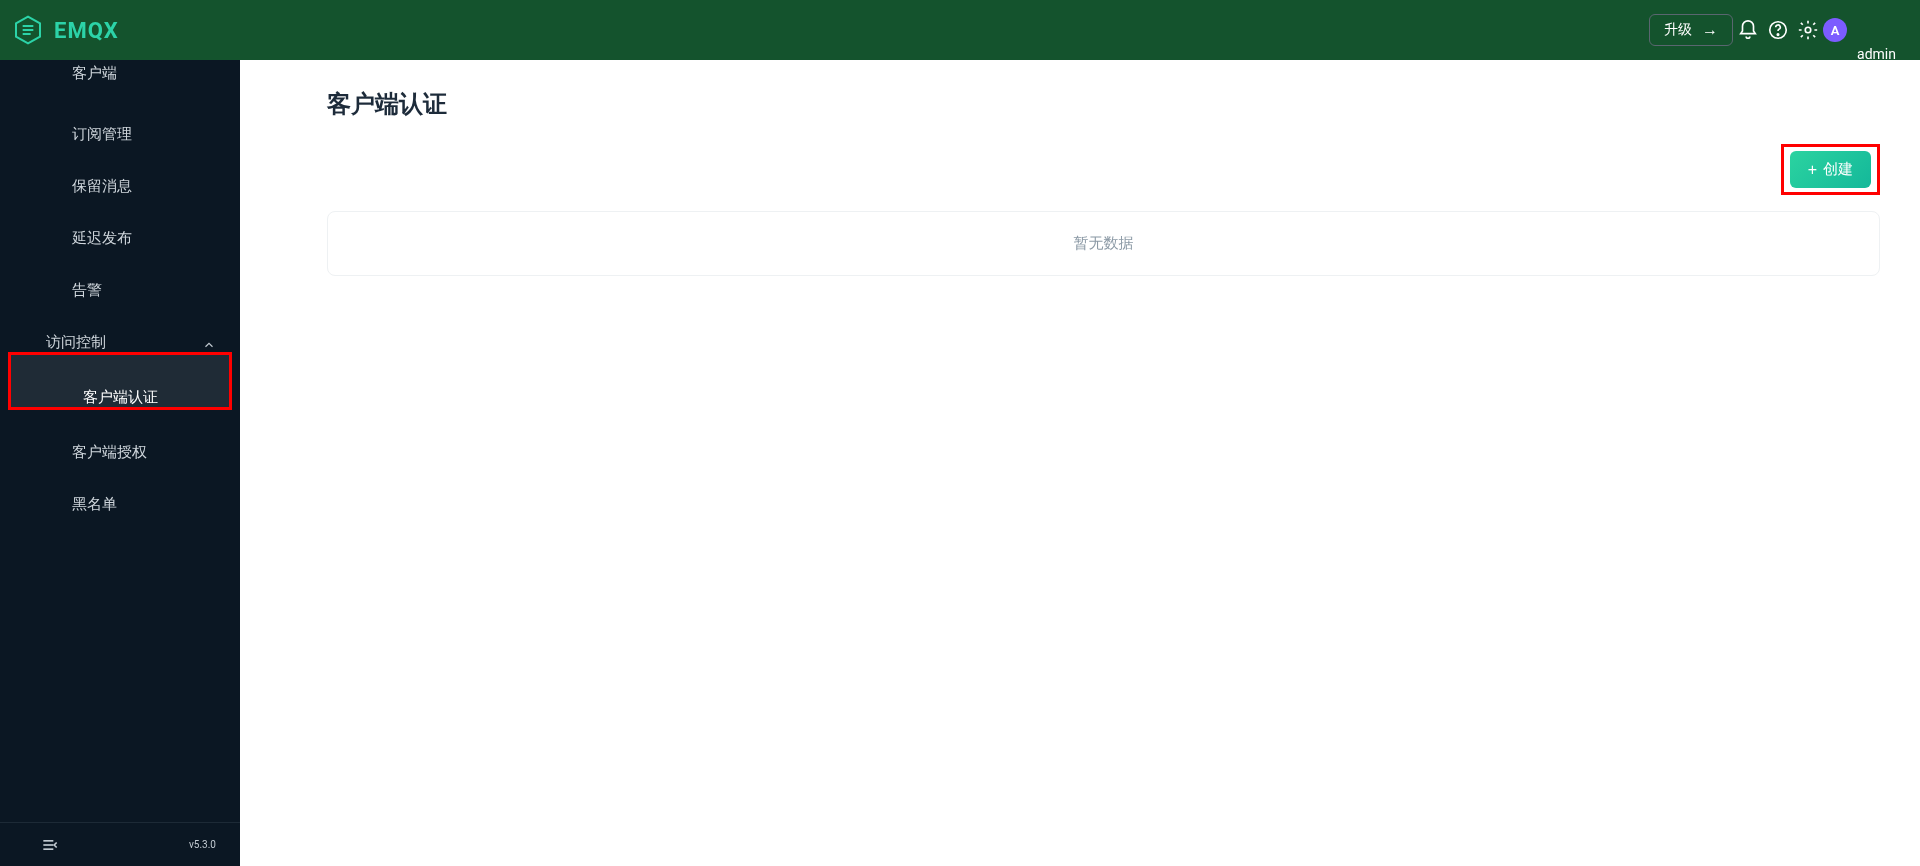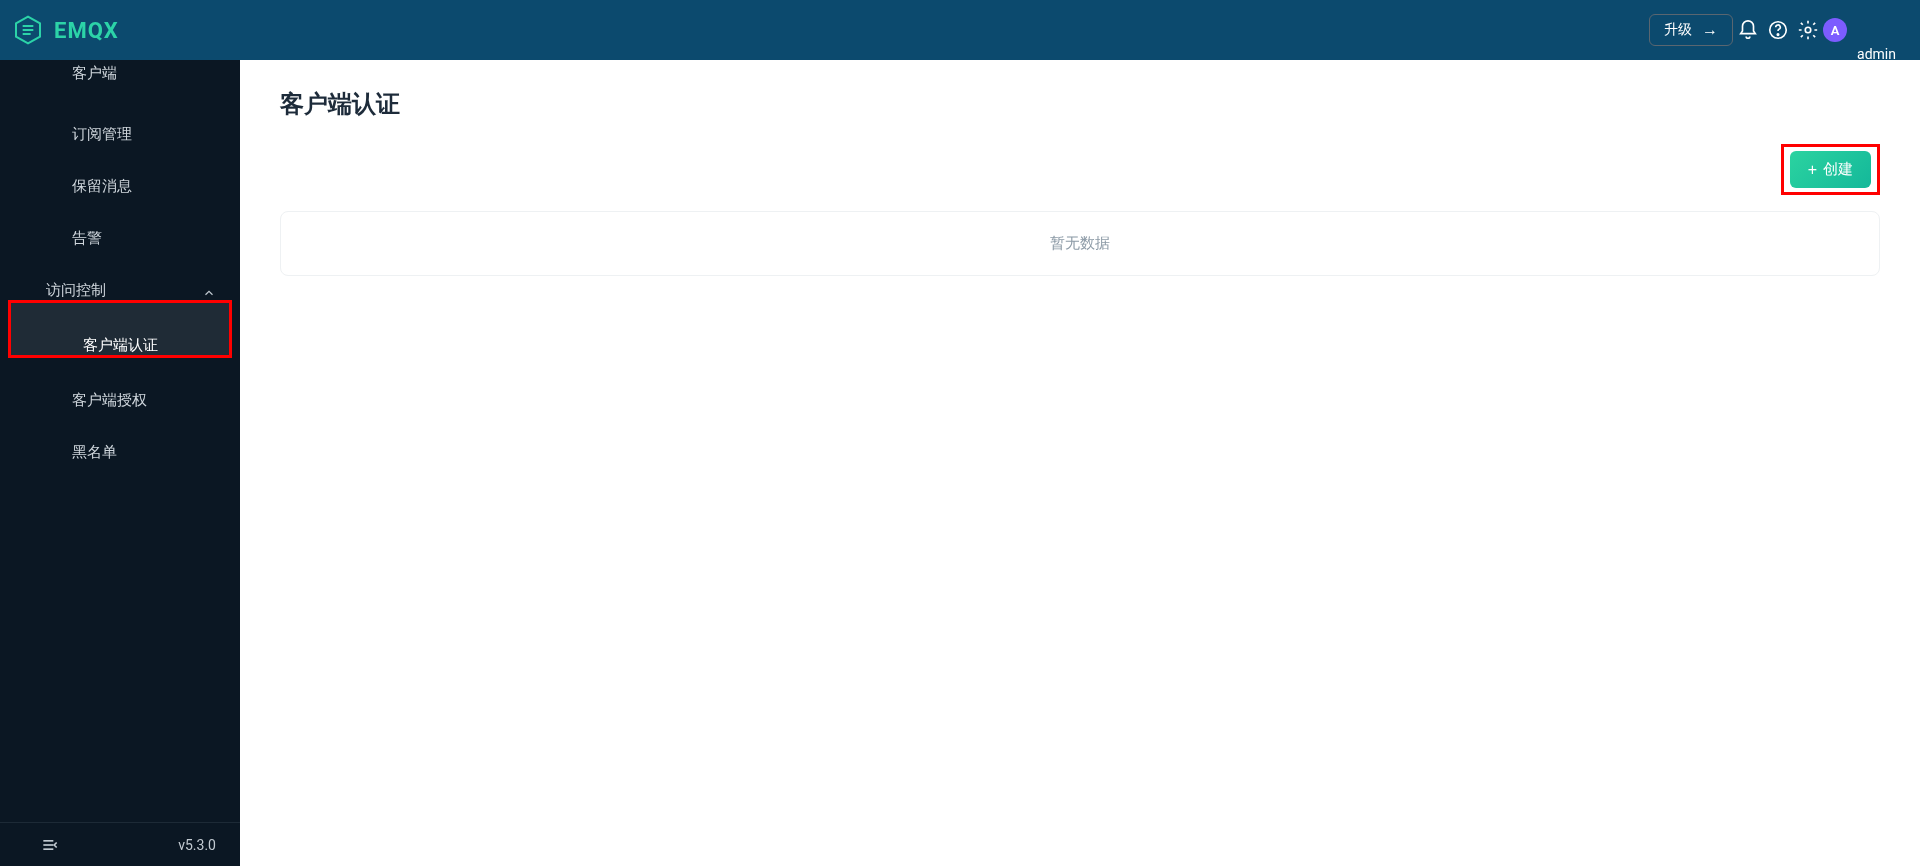"EMQX" .header { background: #0c4a6e -> #14532d }
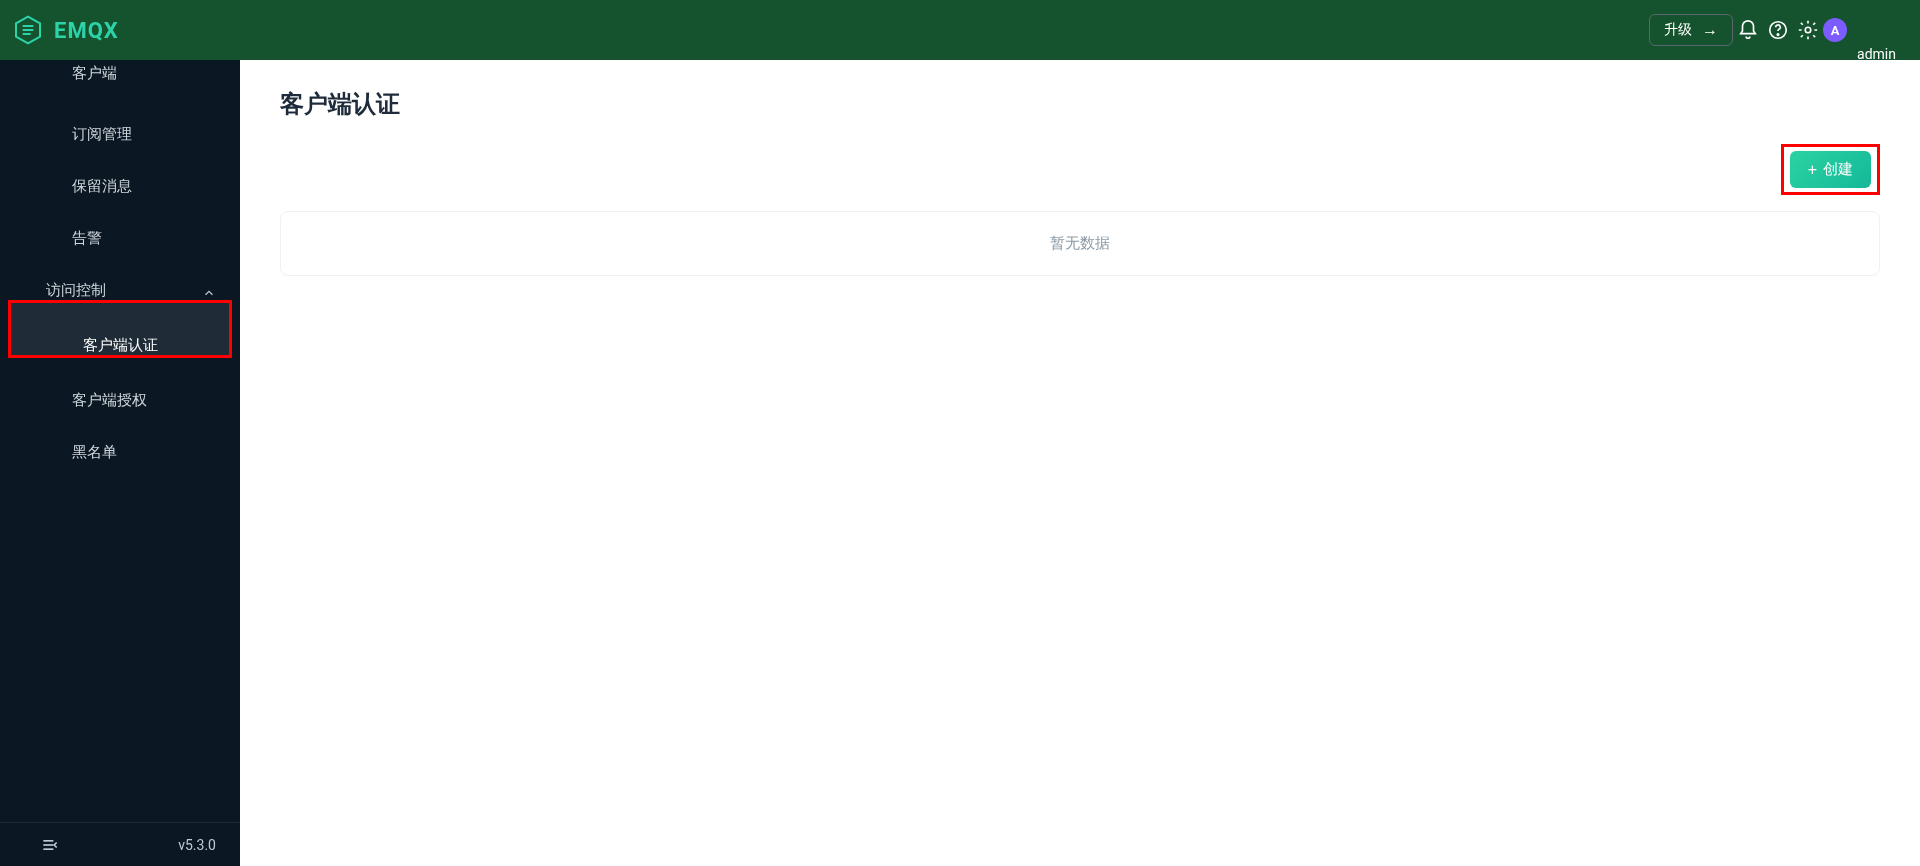"客户端" .body { gap: none -> 47px }
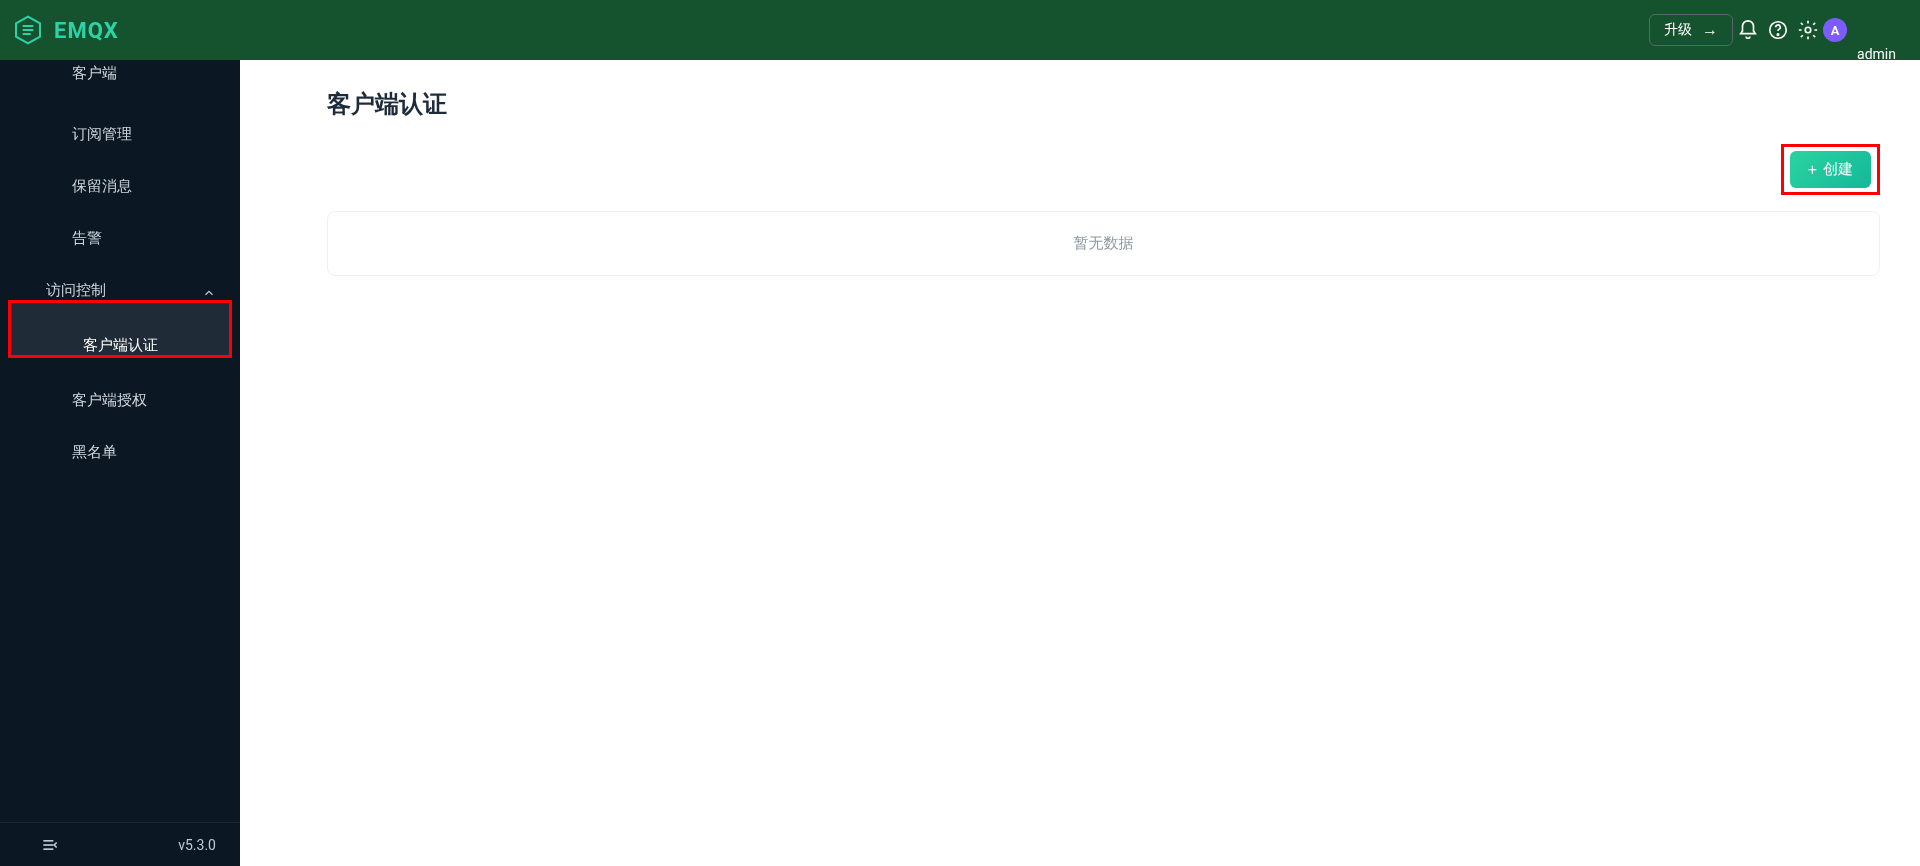"延迟发布" div.nav-item { html: none -> <div> <span>延迟发布</span> </div> }
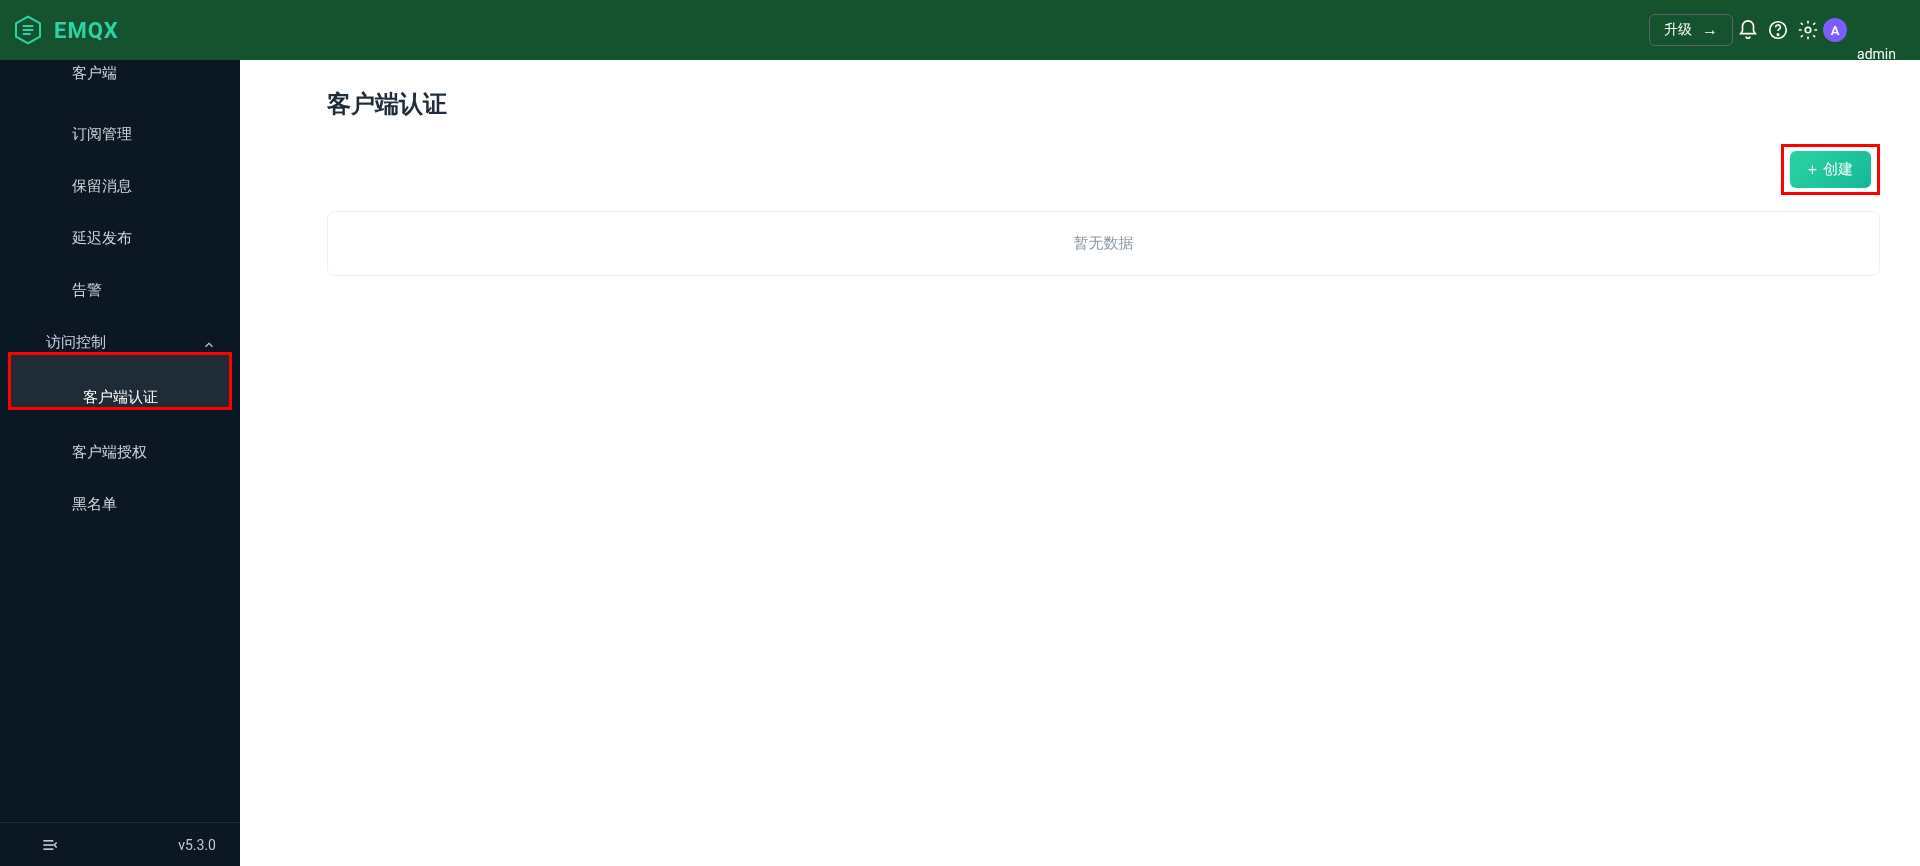"v5.3.0" .sidebar-footer { font-size: 14px -> 10px }
